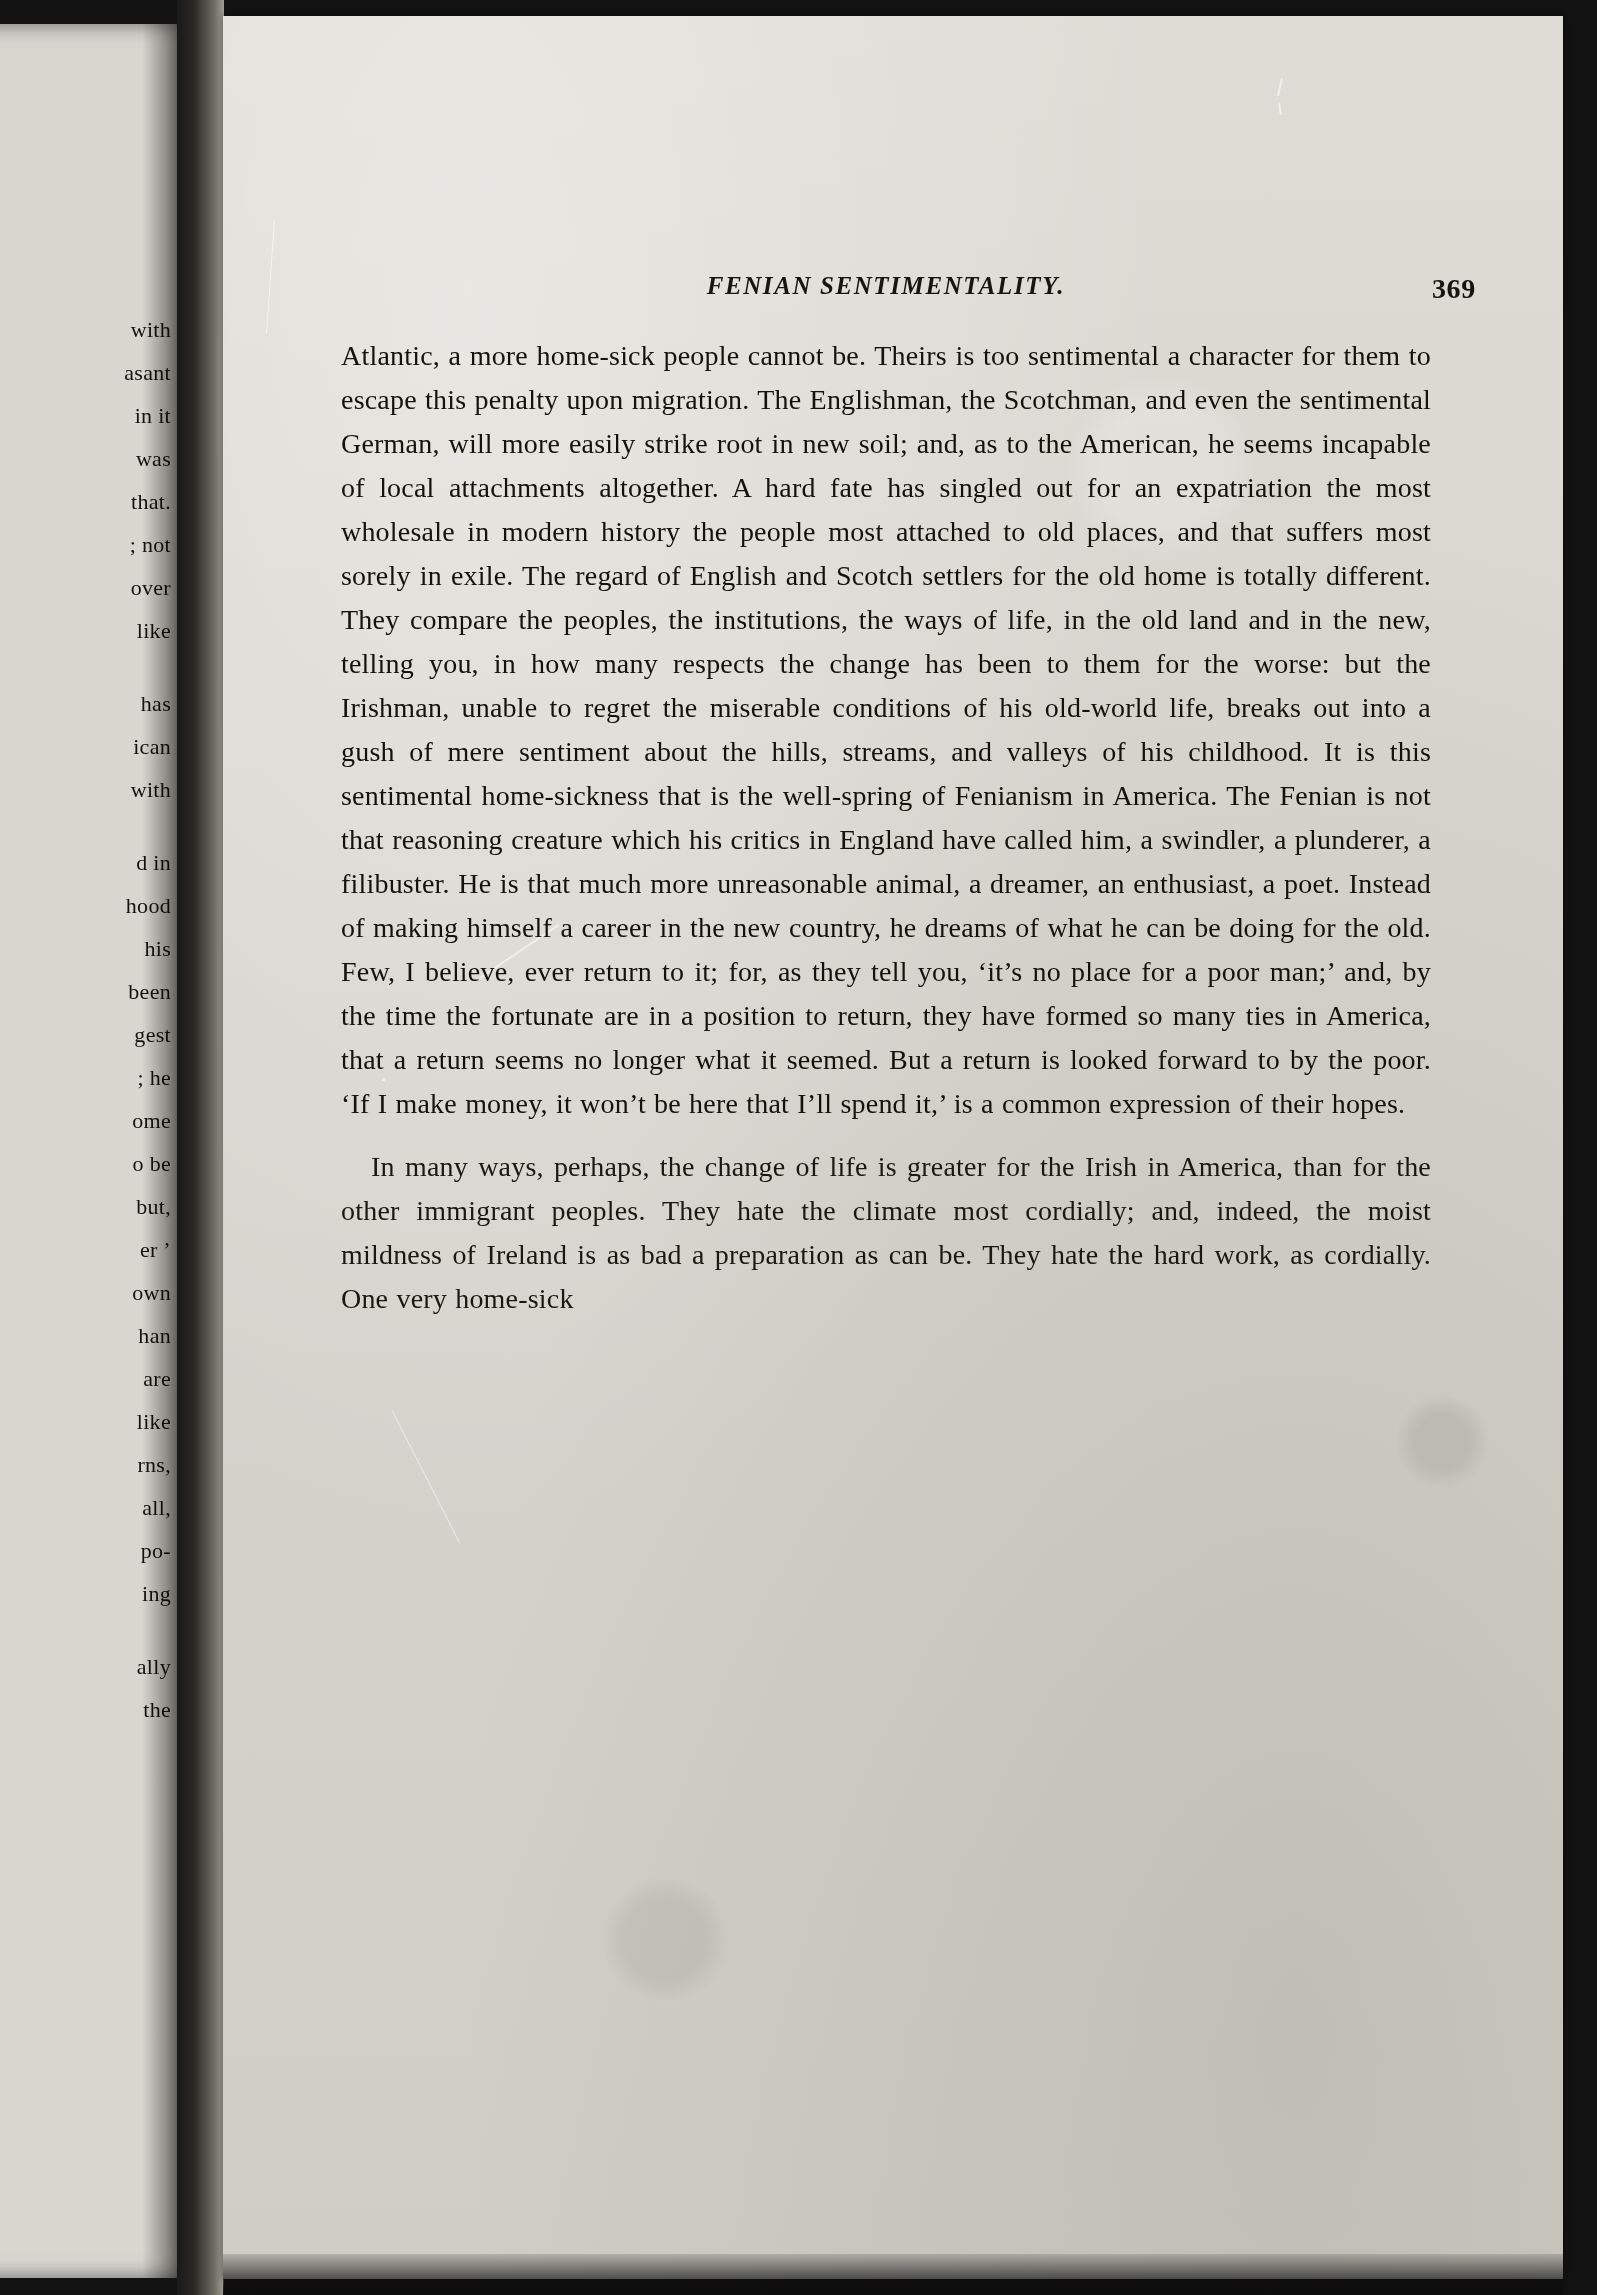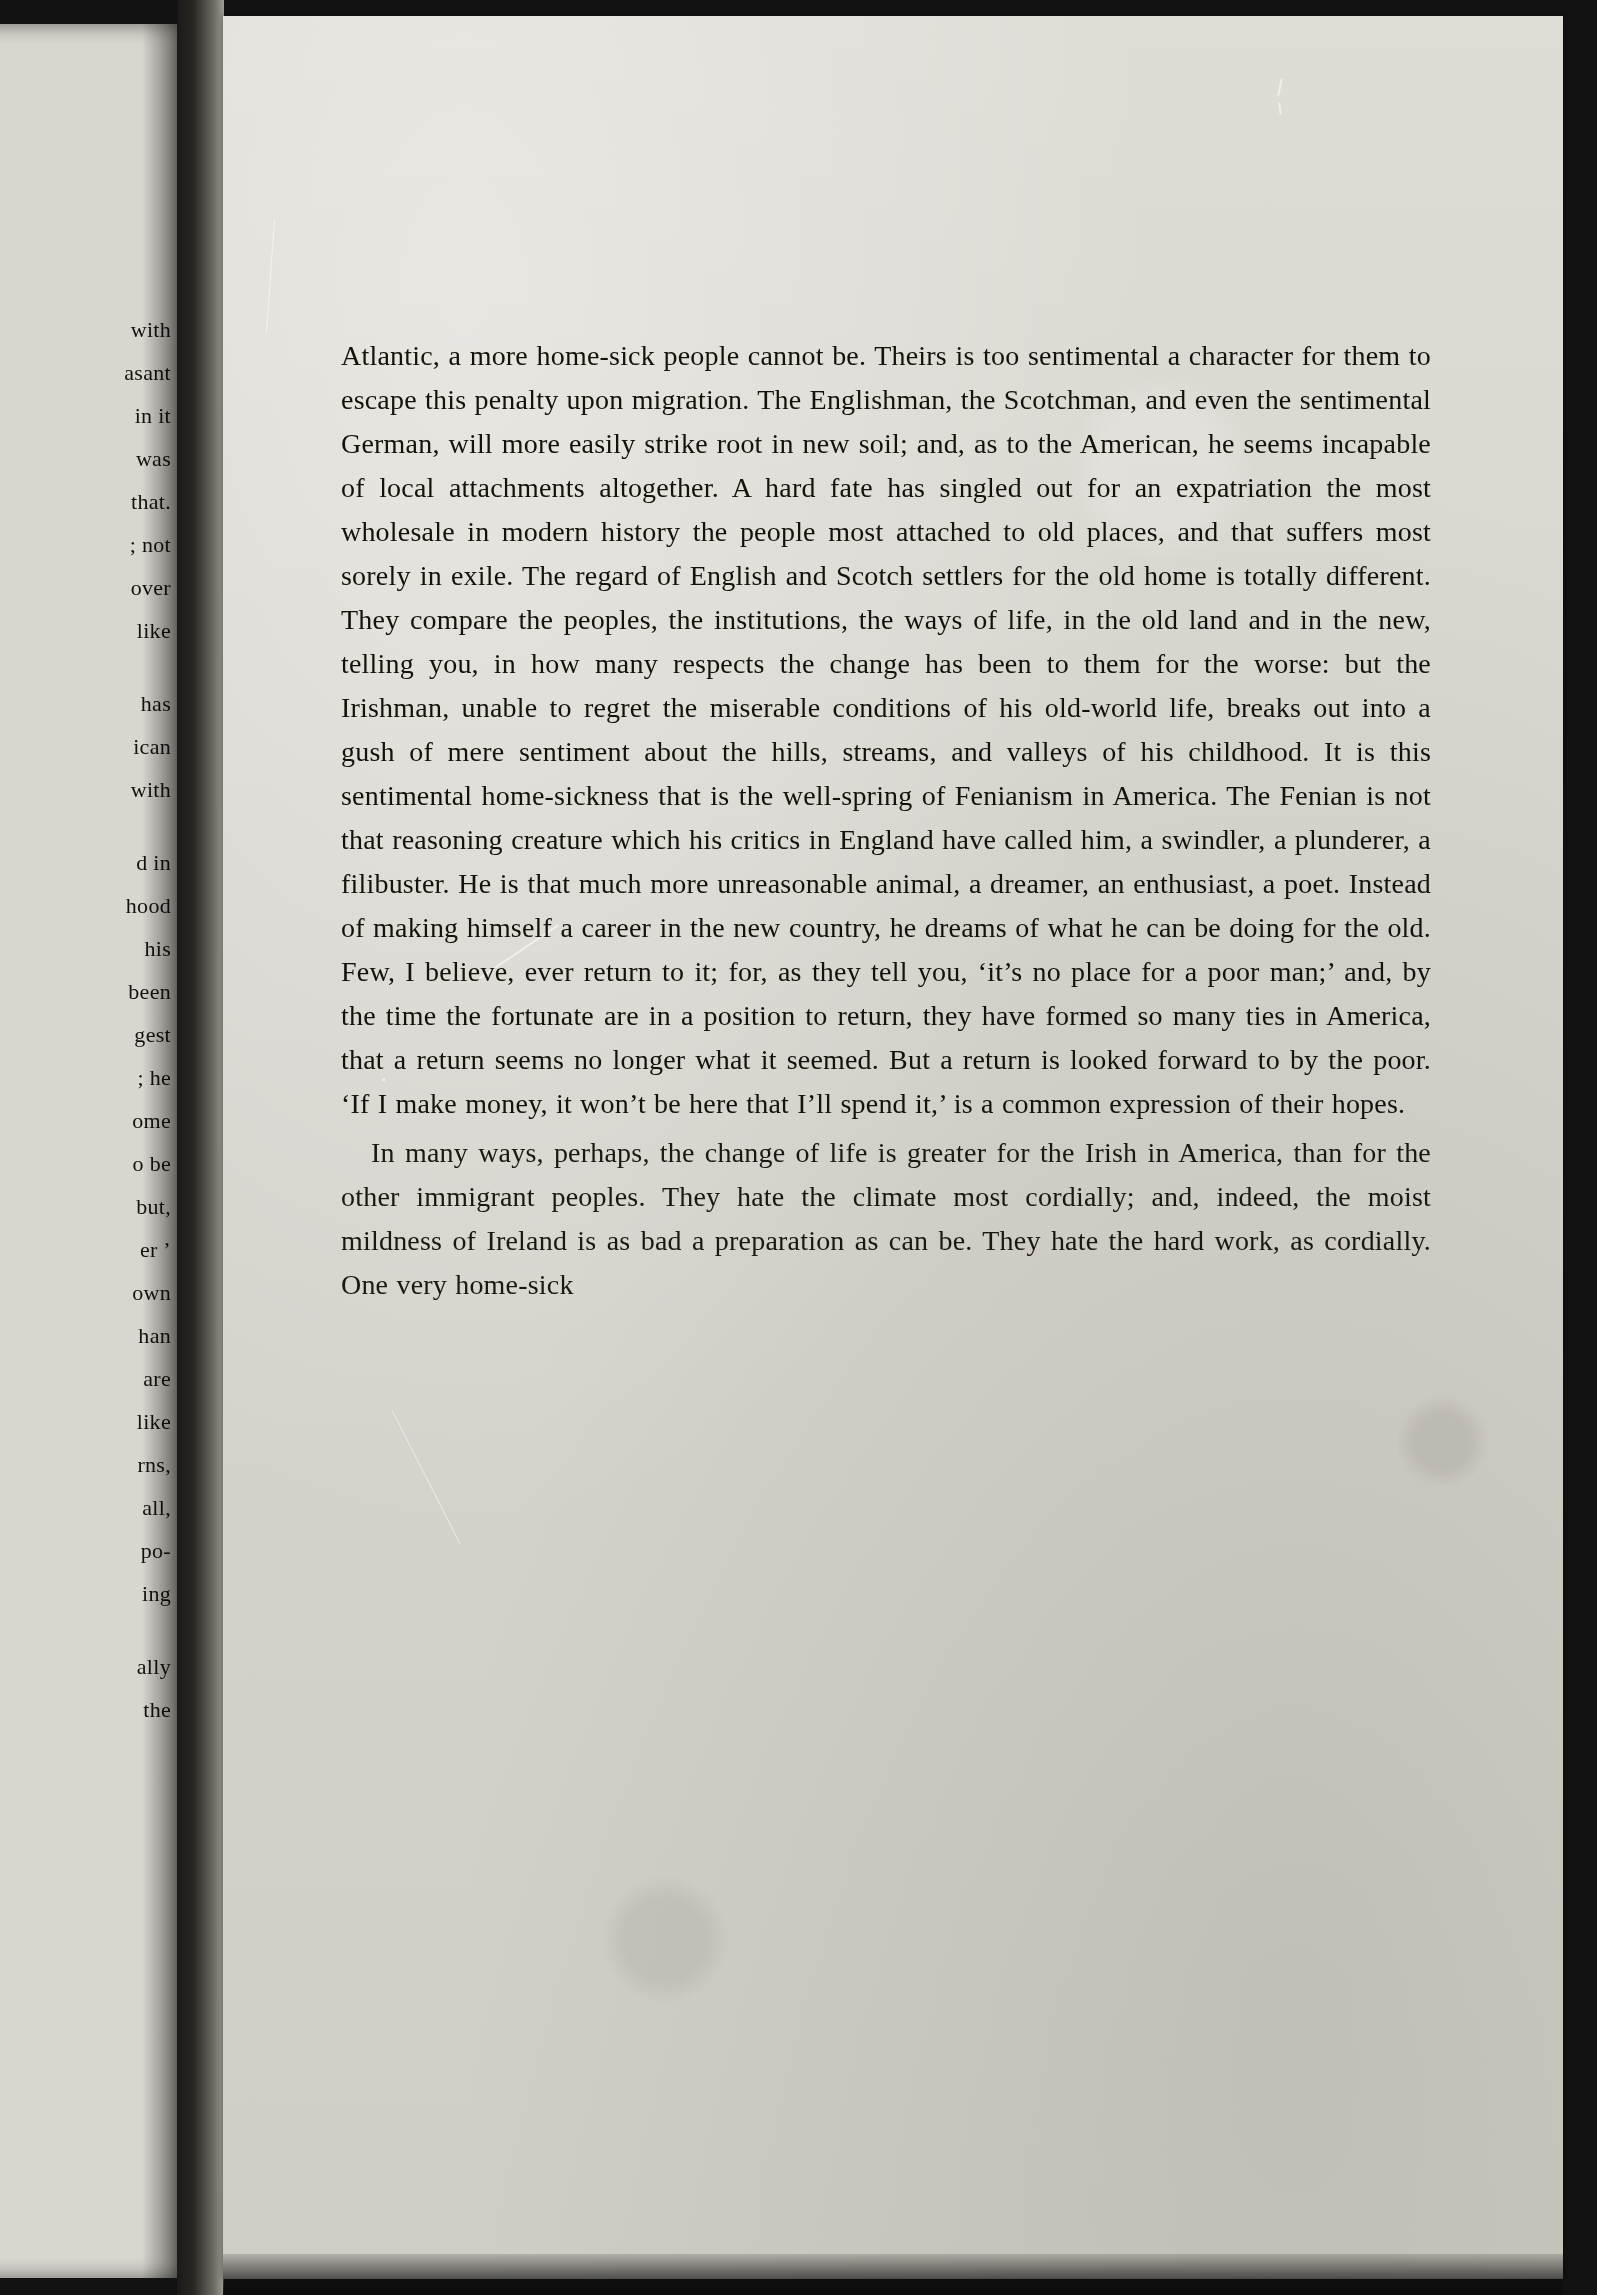"FENIAN SENTIMENTALITY." div { html: none -> <div> <div>FENIAN SENTIMENTALITY.</div> <div>369</div> </div> }
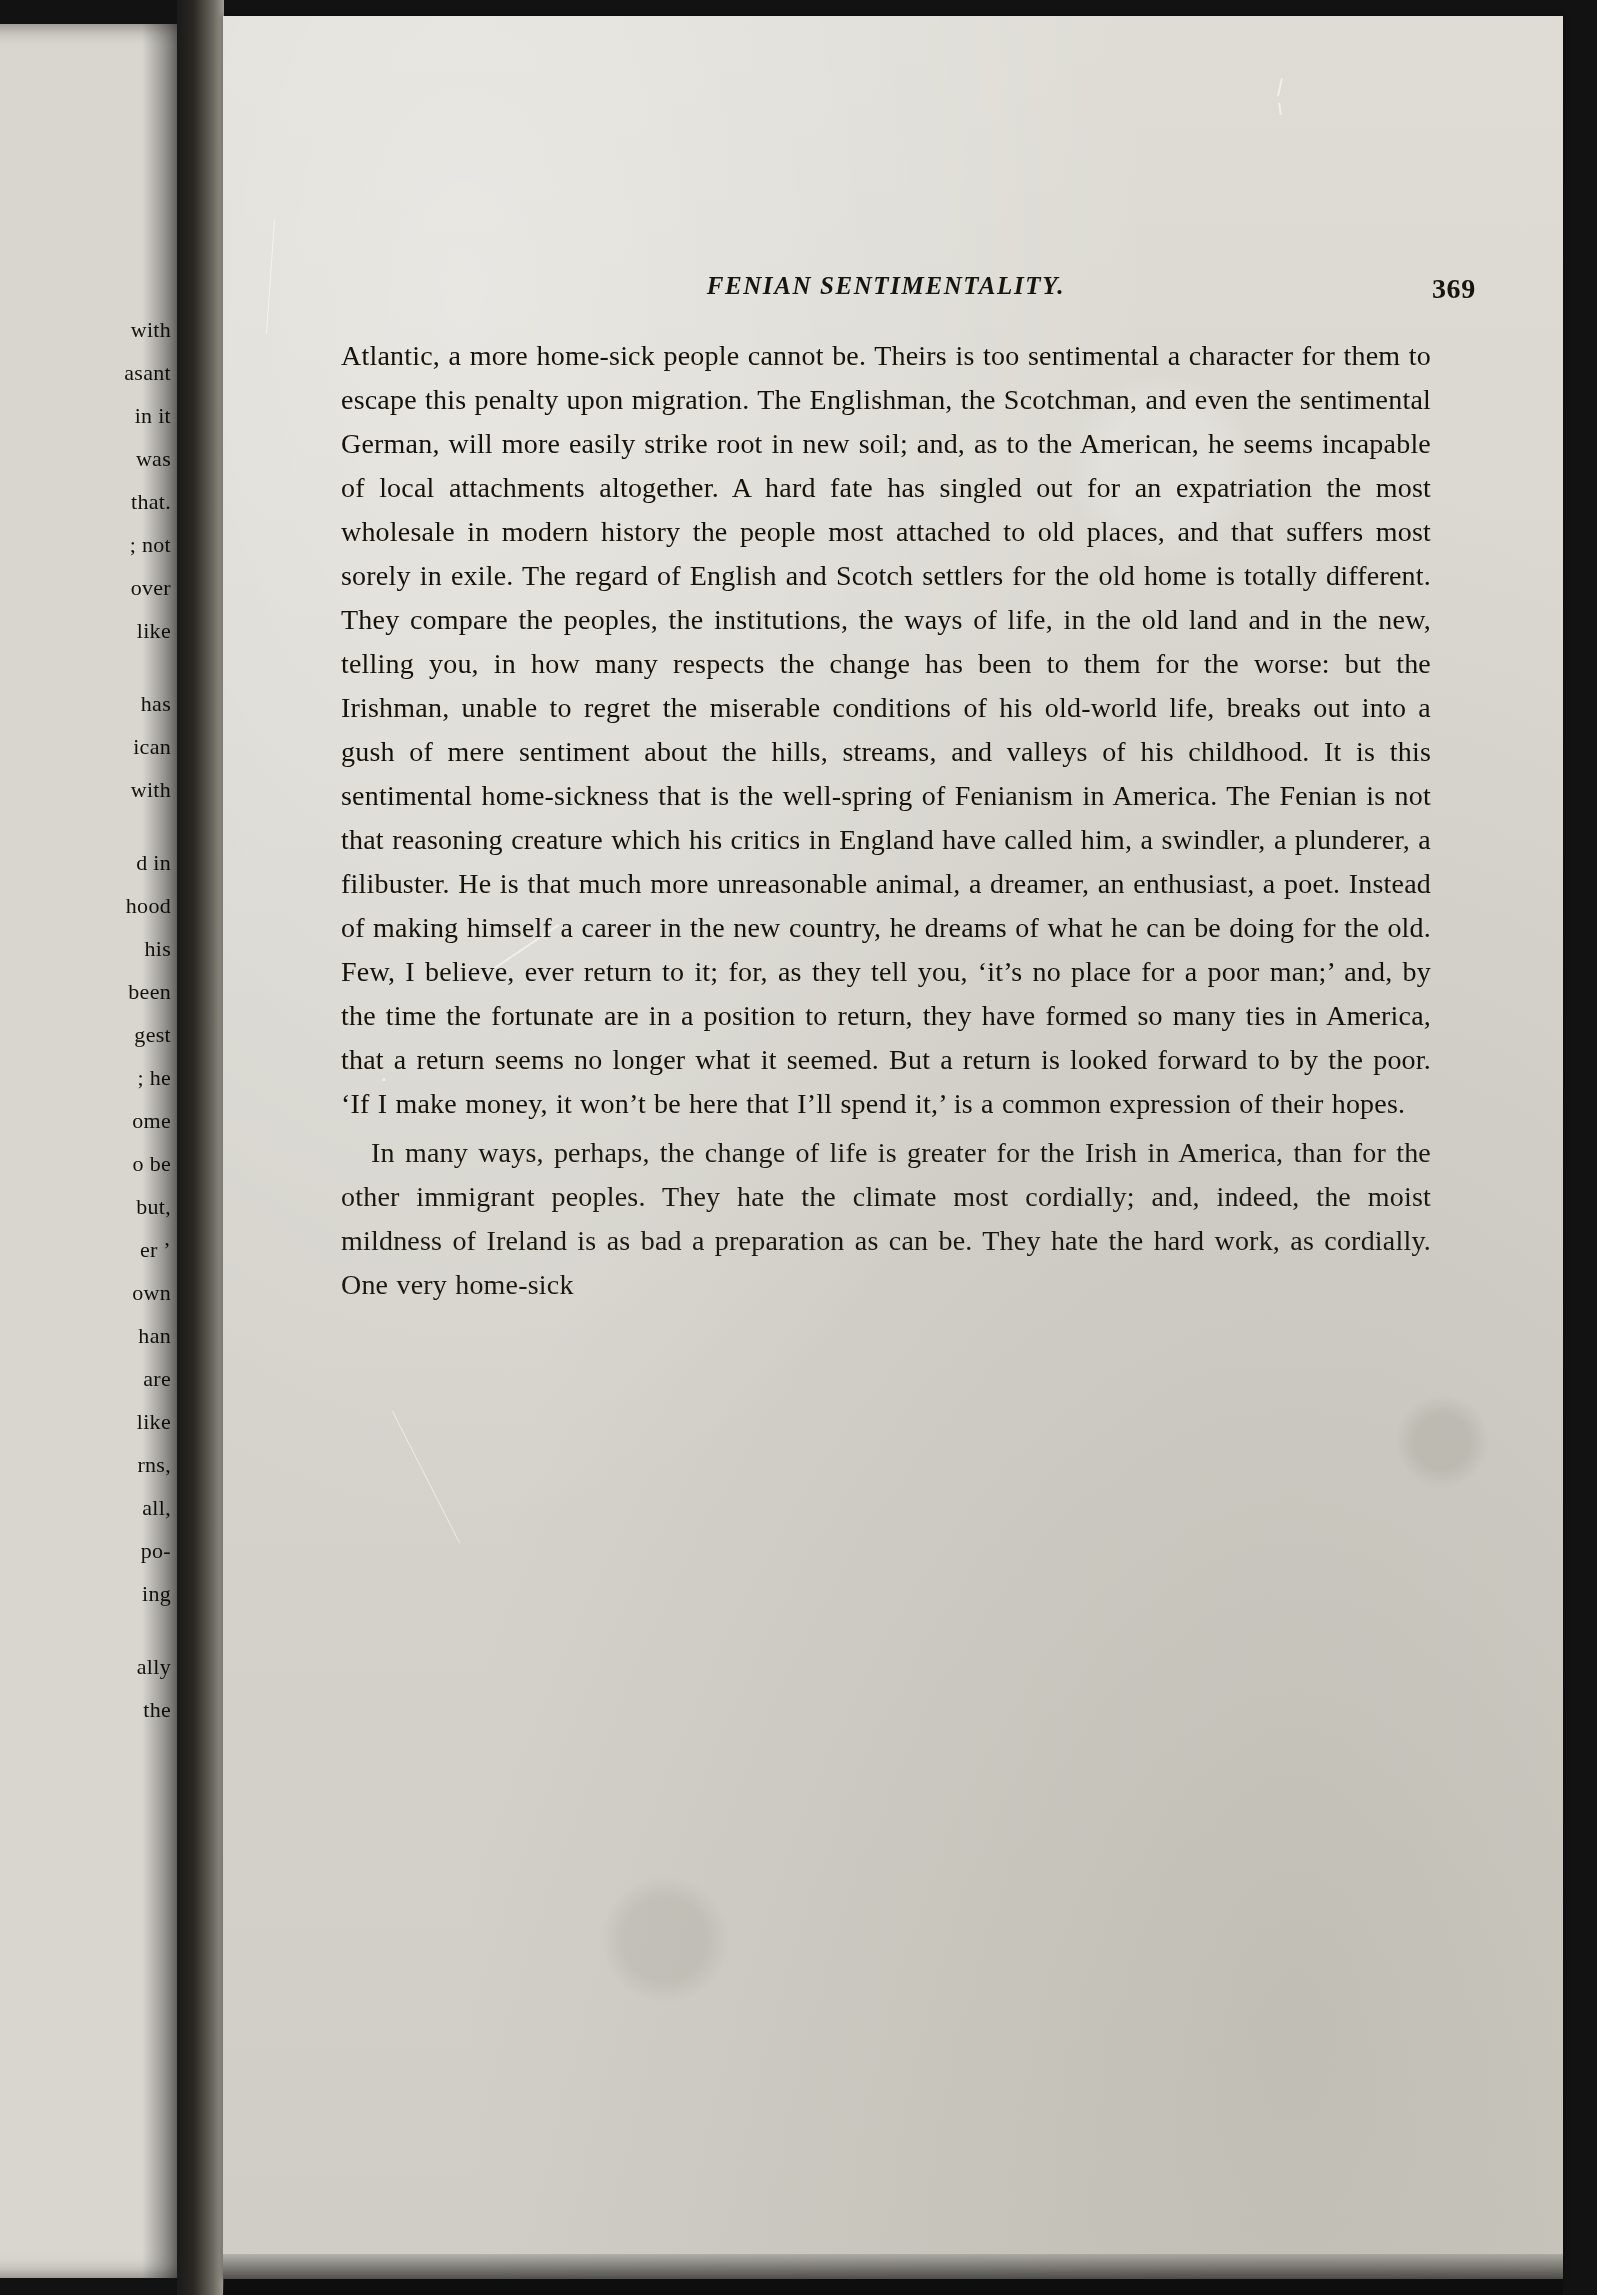"In many ways, perhaps, the" #body-text p + p { margin-top: 5px -> 19px }
